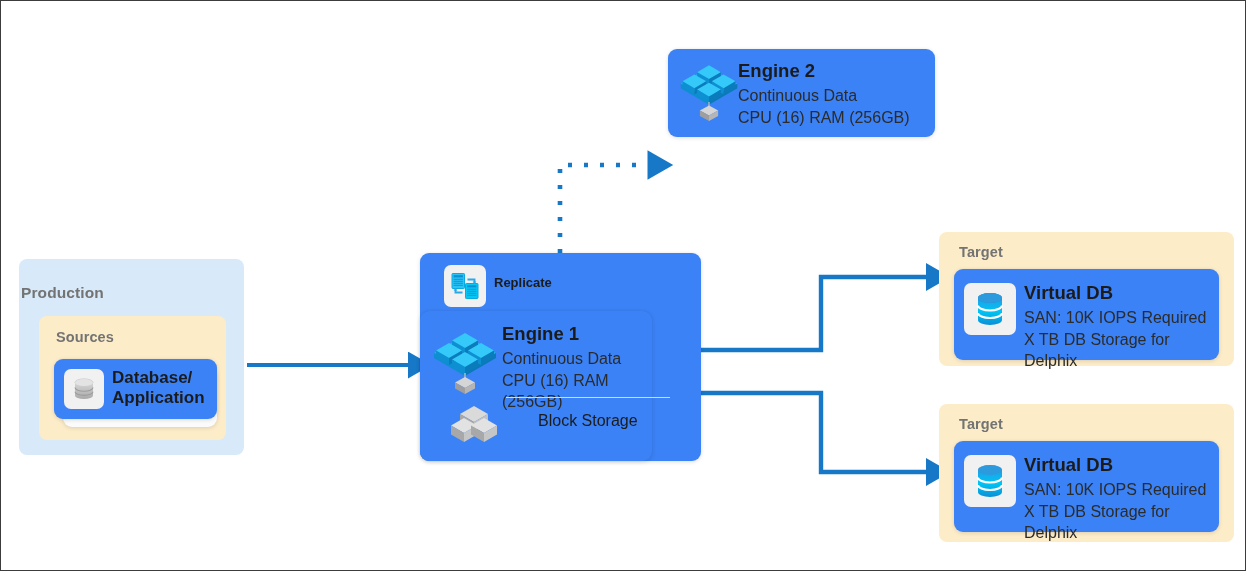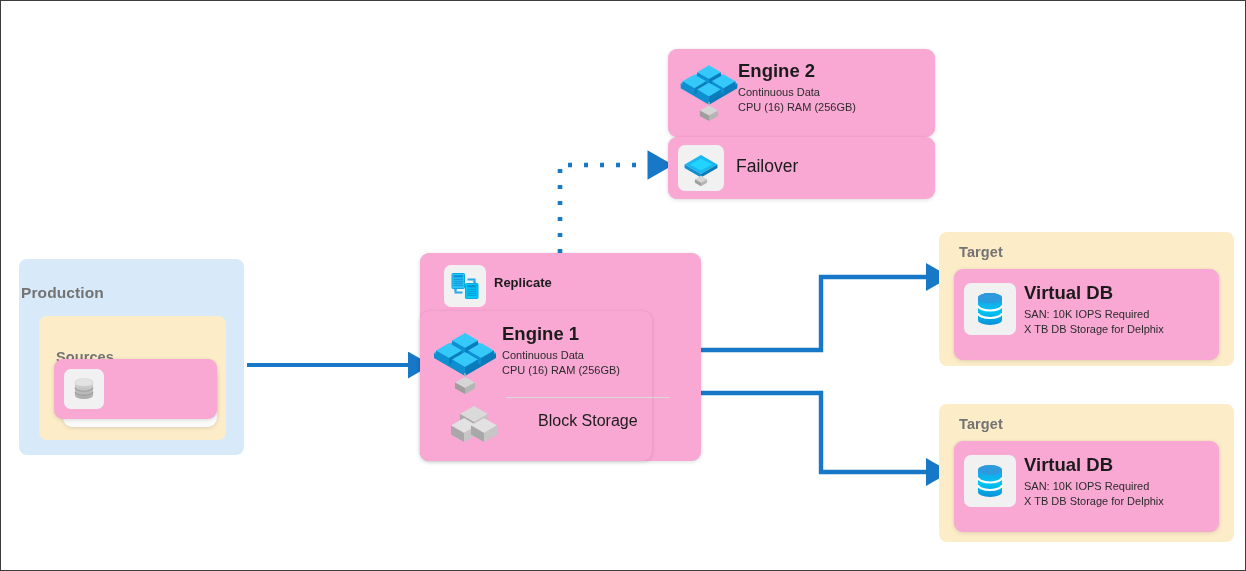"Engine 2" .card { background: #f9a8d4 -> #3b82f6 }
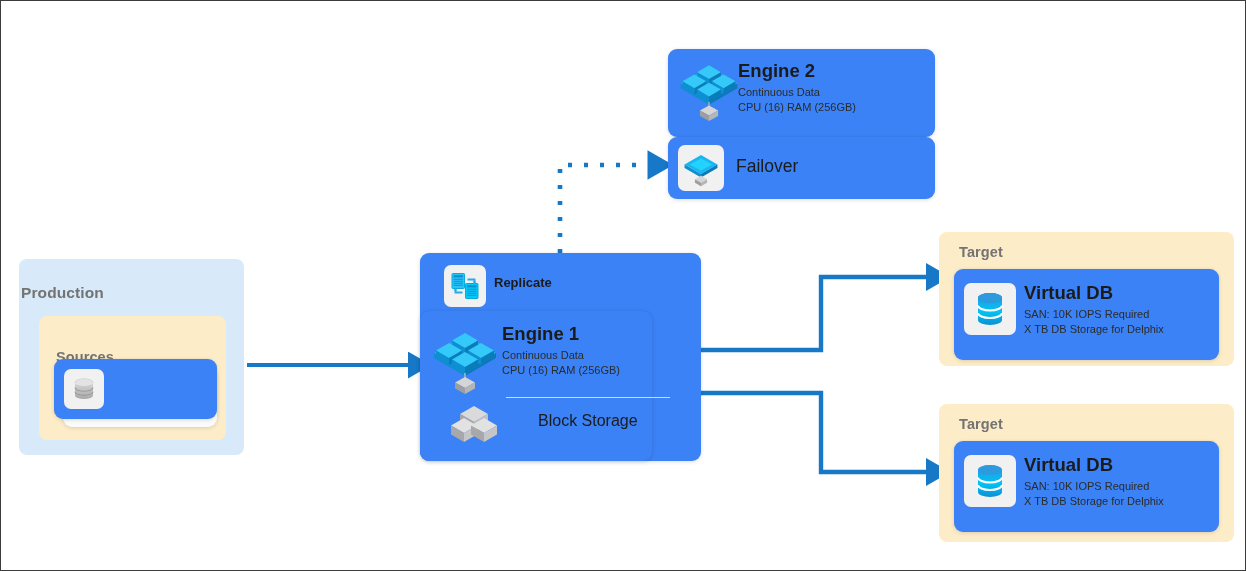"Continuous Data" .sub { font-size: 11px -> 16px }
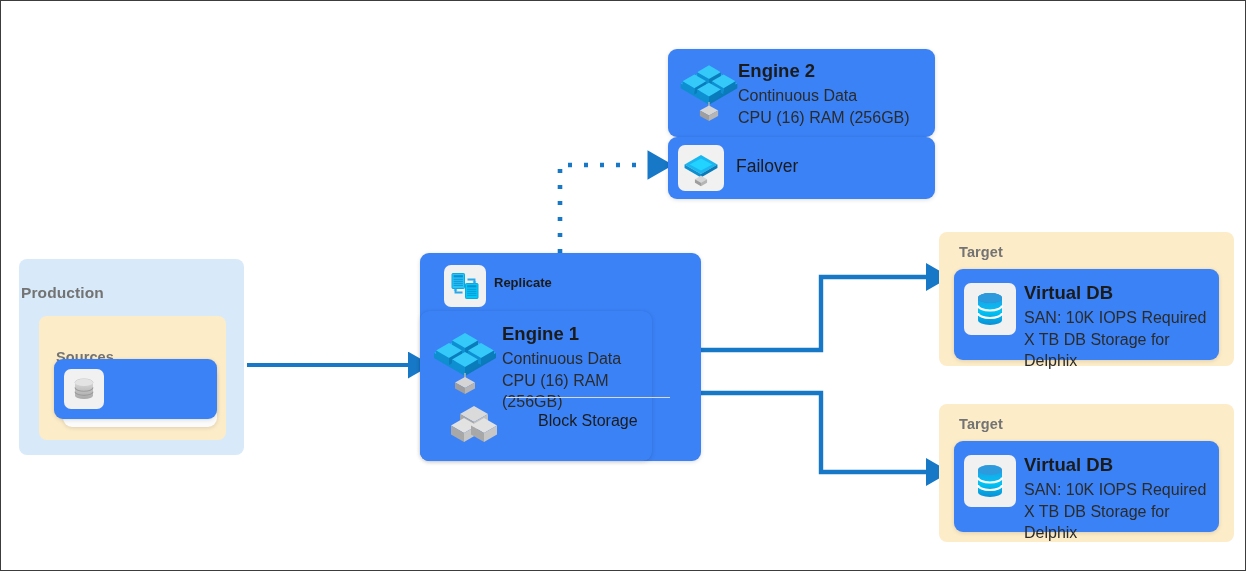"Failover" div.card { html: <div> <div> <svg> <polygon></polygon> <polygon></polygon> <polygon></polygon> <polygon></polygon> <line></line> <polygon></polygon> <polygon></polygon> <polygon></polygon> </svg> </div> <div>Failover</div> </div> -> none }
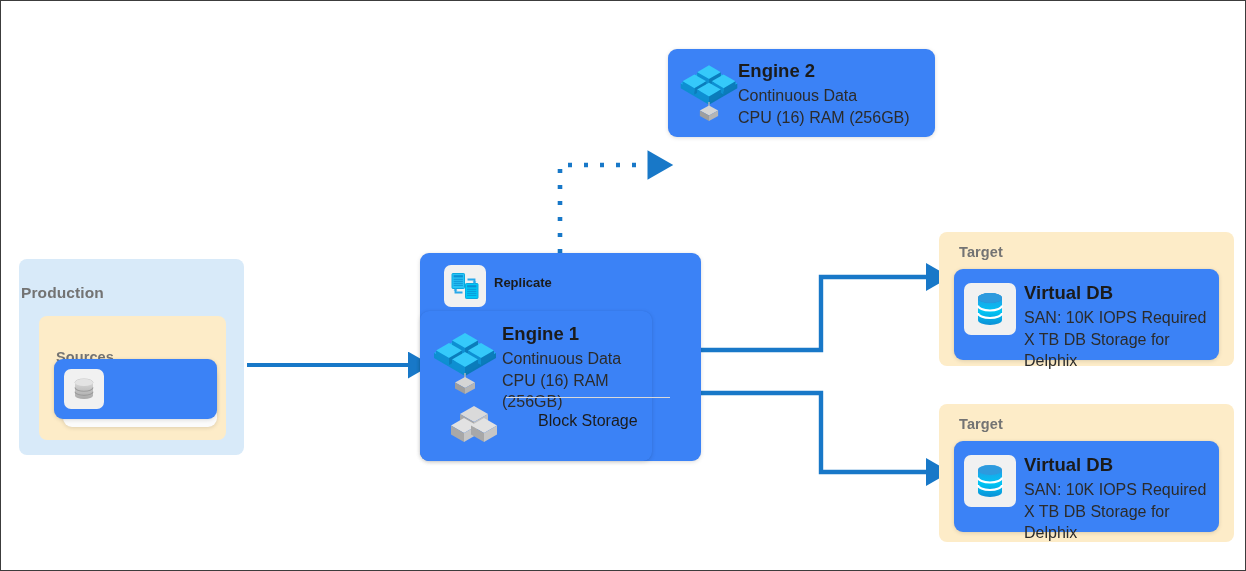"Sources" div.panel-title { margin-top: 20px -> none }
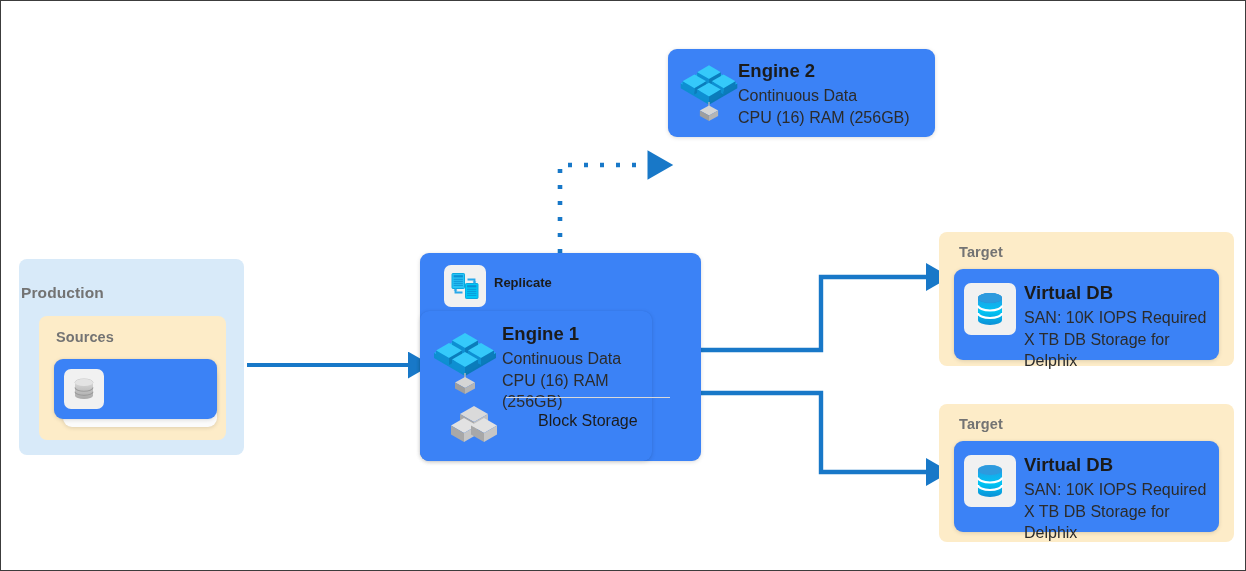"Database/" div { html: none -> <div> <div>Database/</div> <div>Application</div> </div> }
